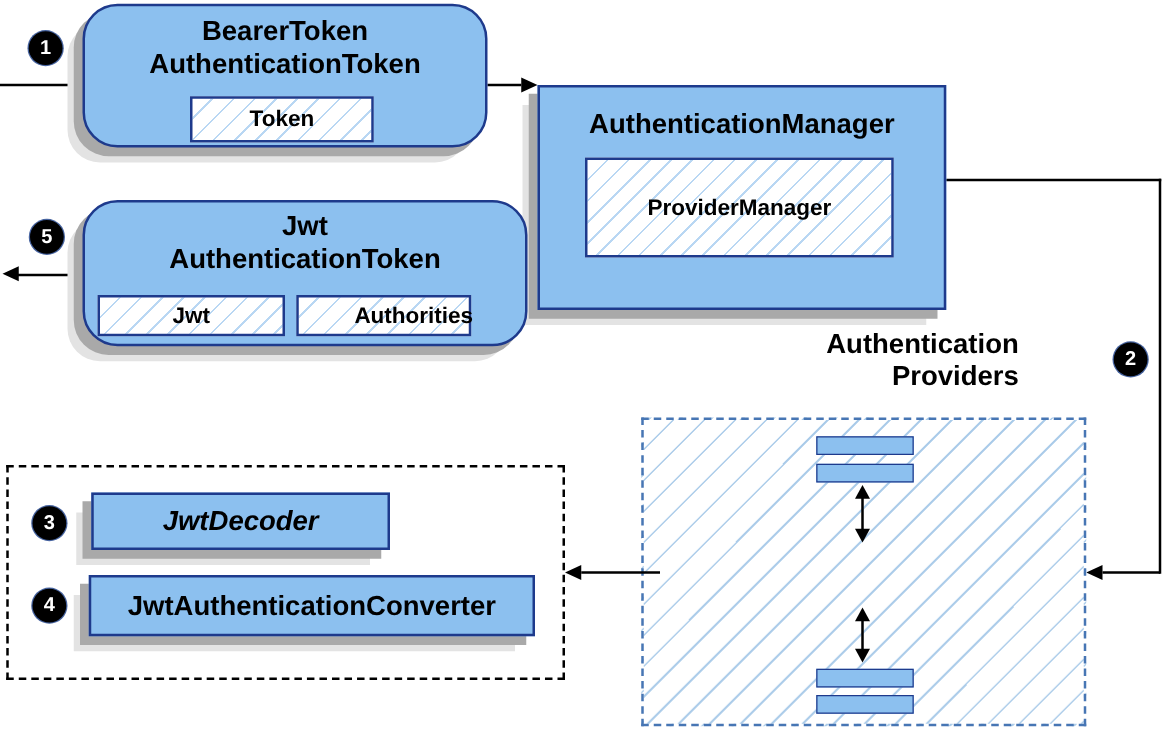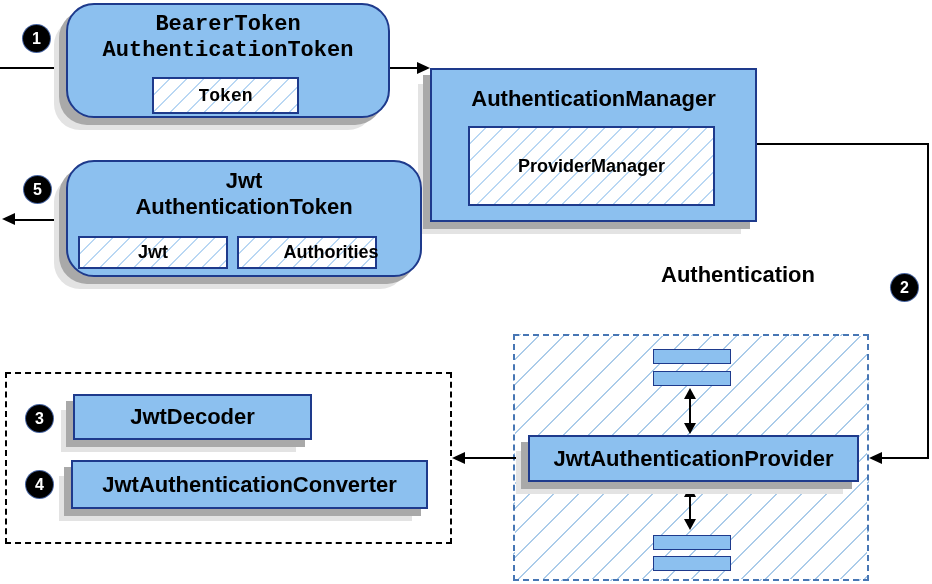"BearerToken" div.box { font-family: Liberation Mono, monospace -> none }
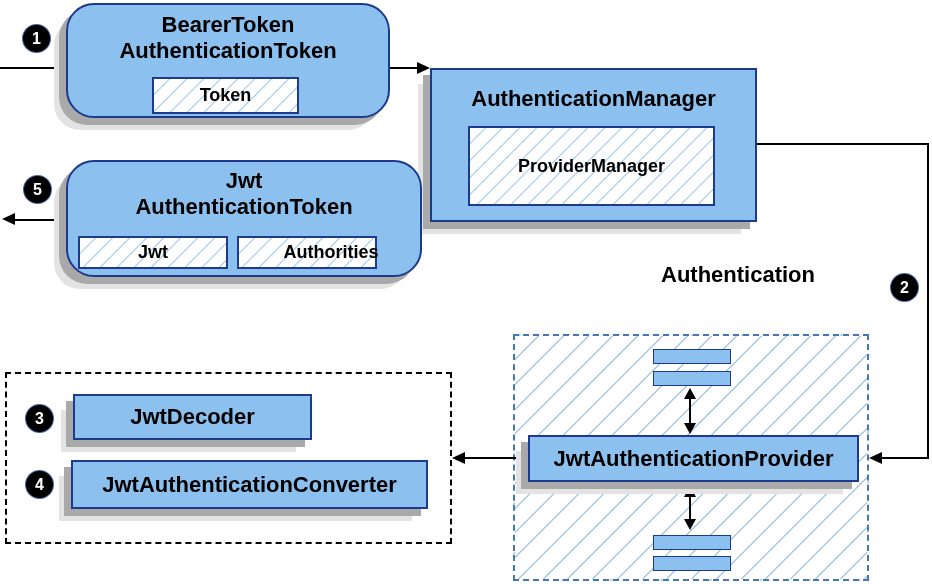"AuthenticationManager" div.box { height: 154px -> 180px }
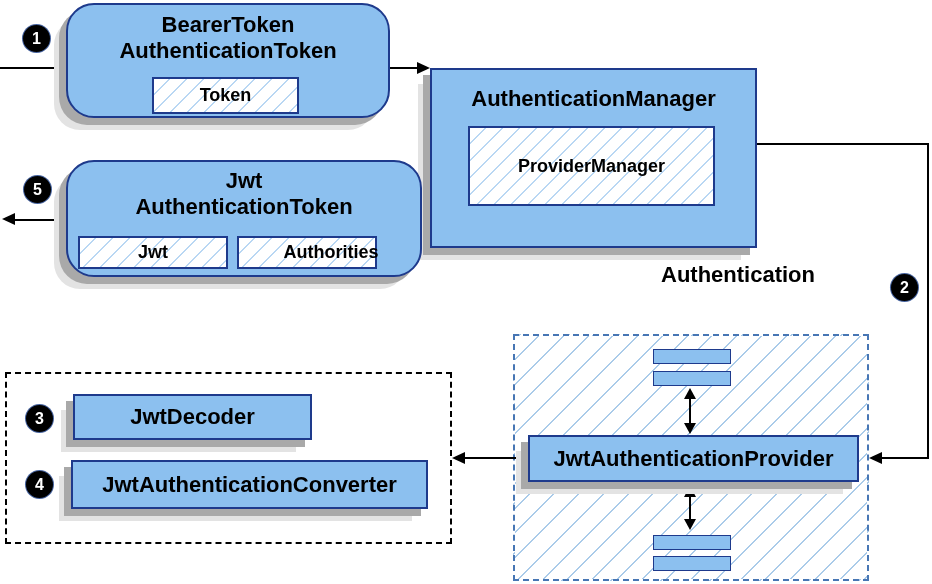"Providers" div { html: none -> <div>Providers</div> }
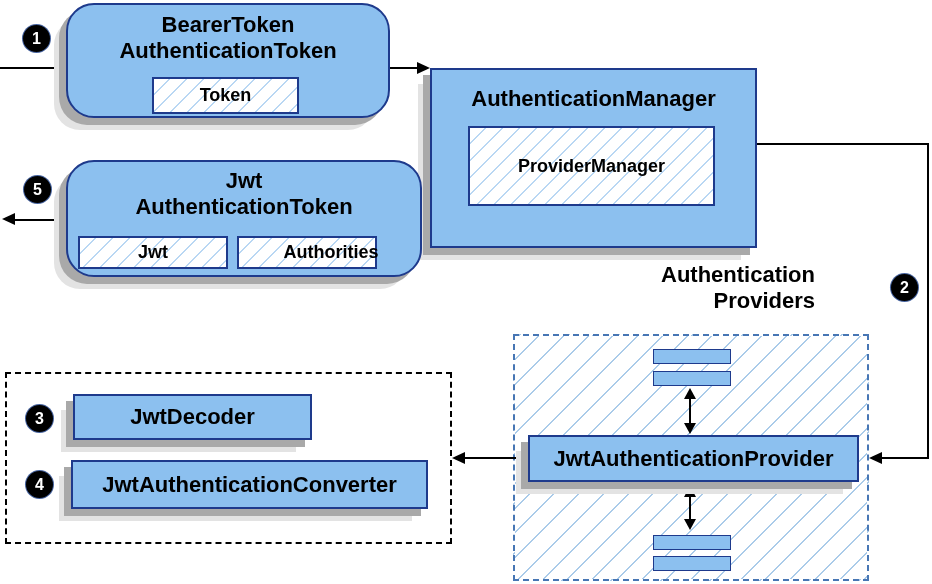"JwtDecoder" div.box { font-style: none -> italic }
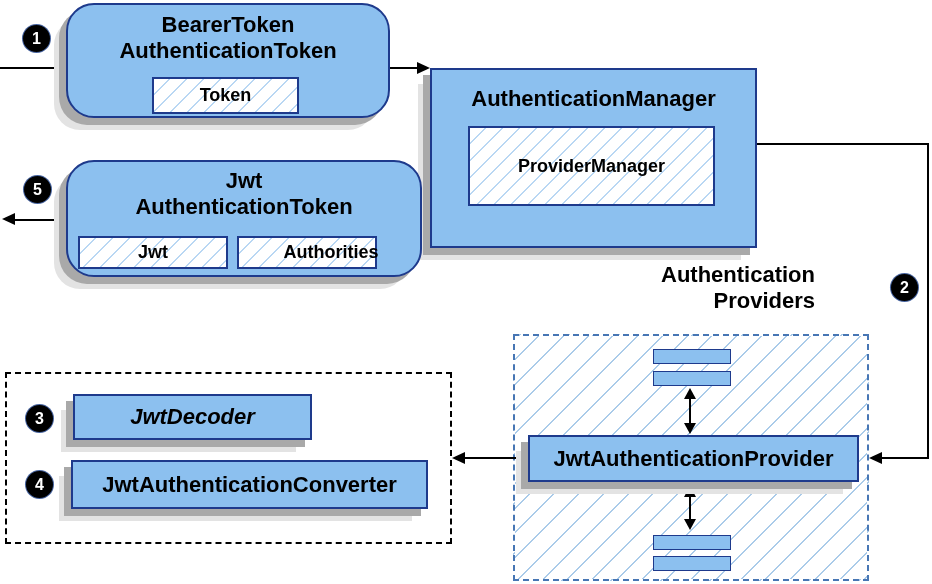"JwtAuthenticationProvider" div.box { html: <div>JwtAuthenticationProvider</div> -> none }
